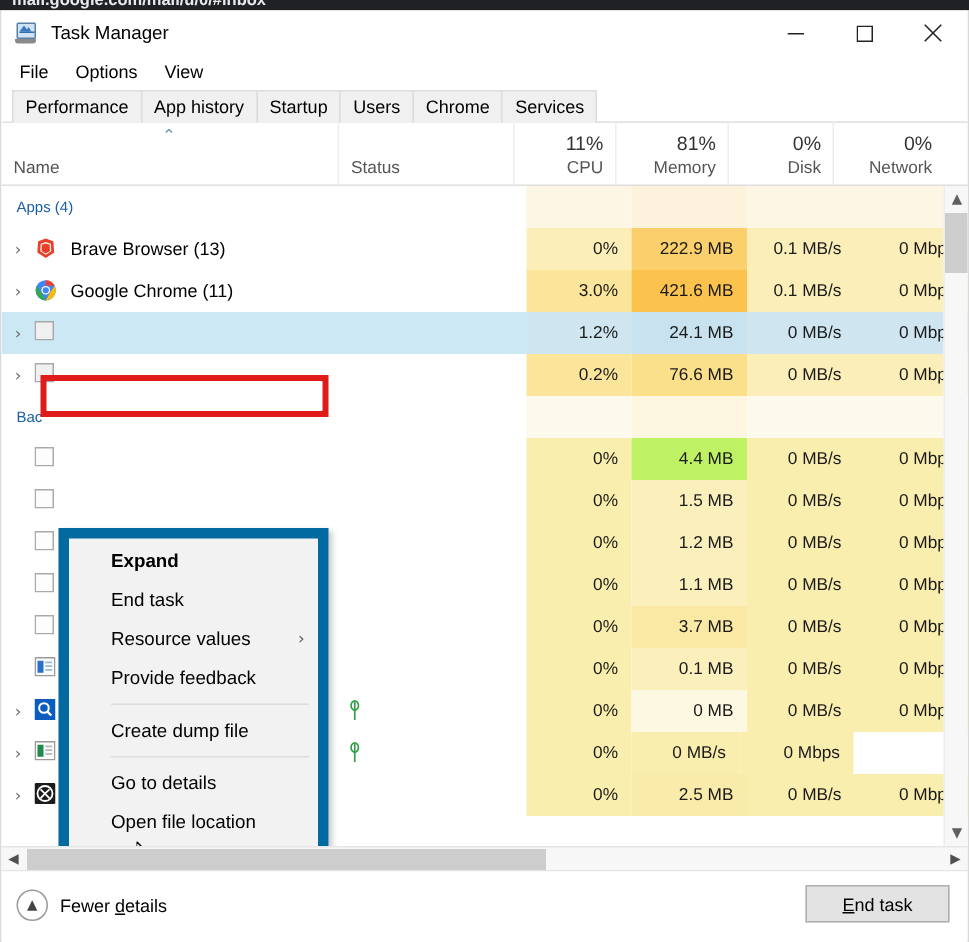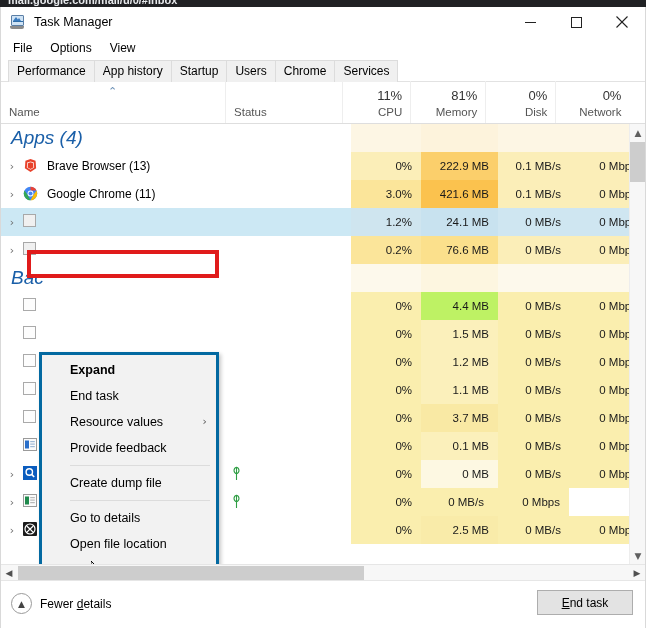"Apps (4)" .row.group-head .nm { font-size: 19px -> 10px; font-style: italic -> none }
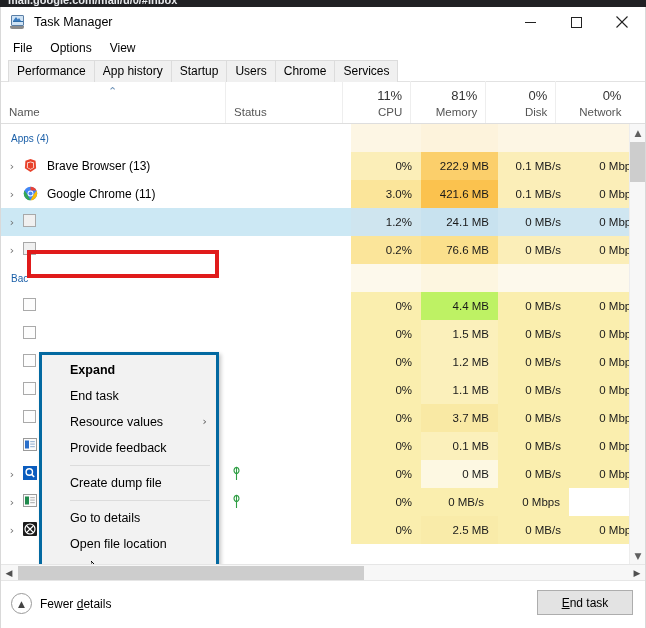"Expand" .ctxmenu { border: 3px solid #0369a1 -> 7px solid #0369a1 }
